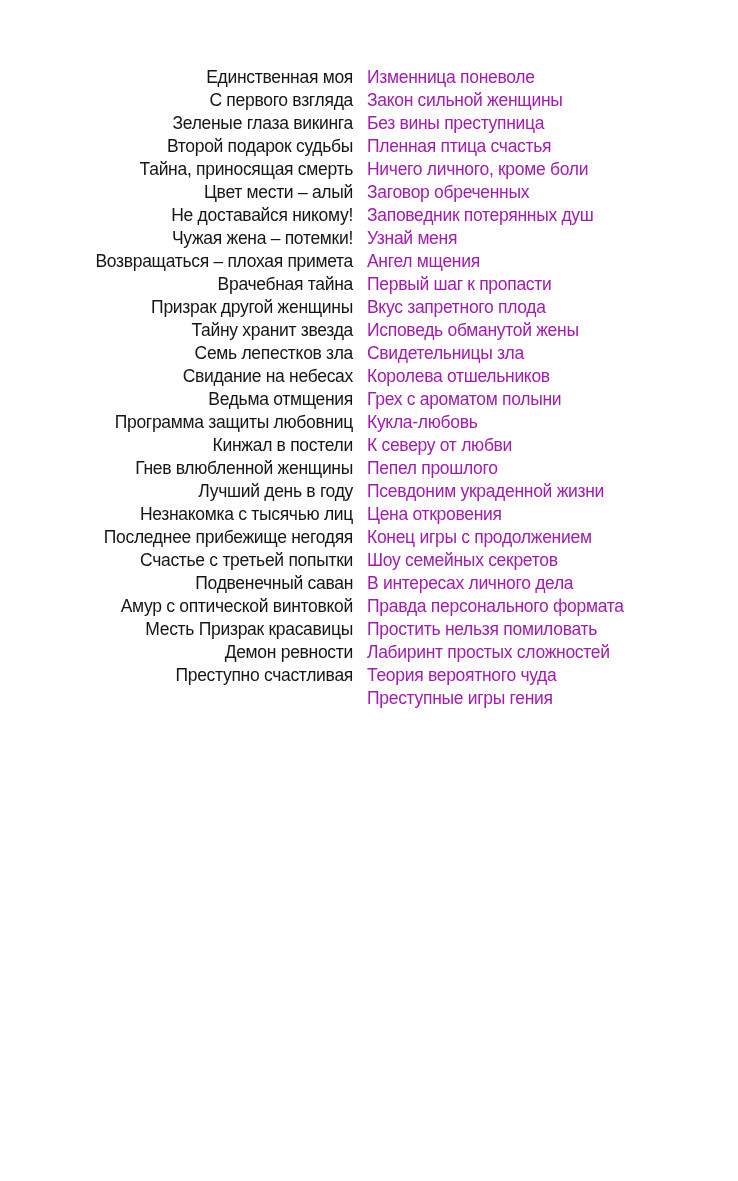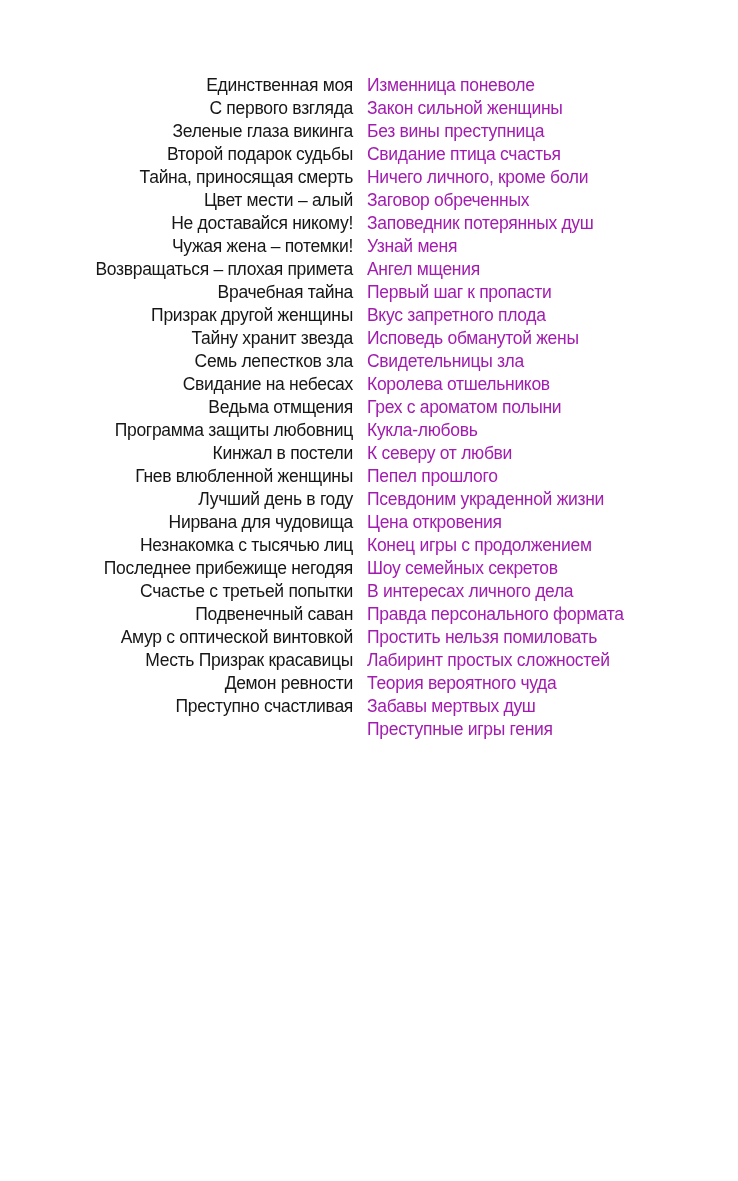"Единственная моя" .page { margin-top: 8px -> none }
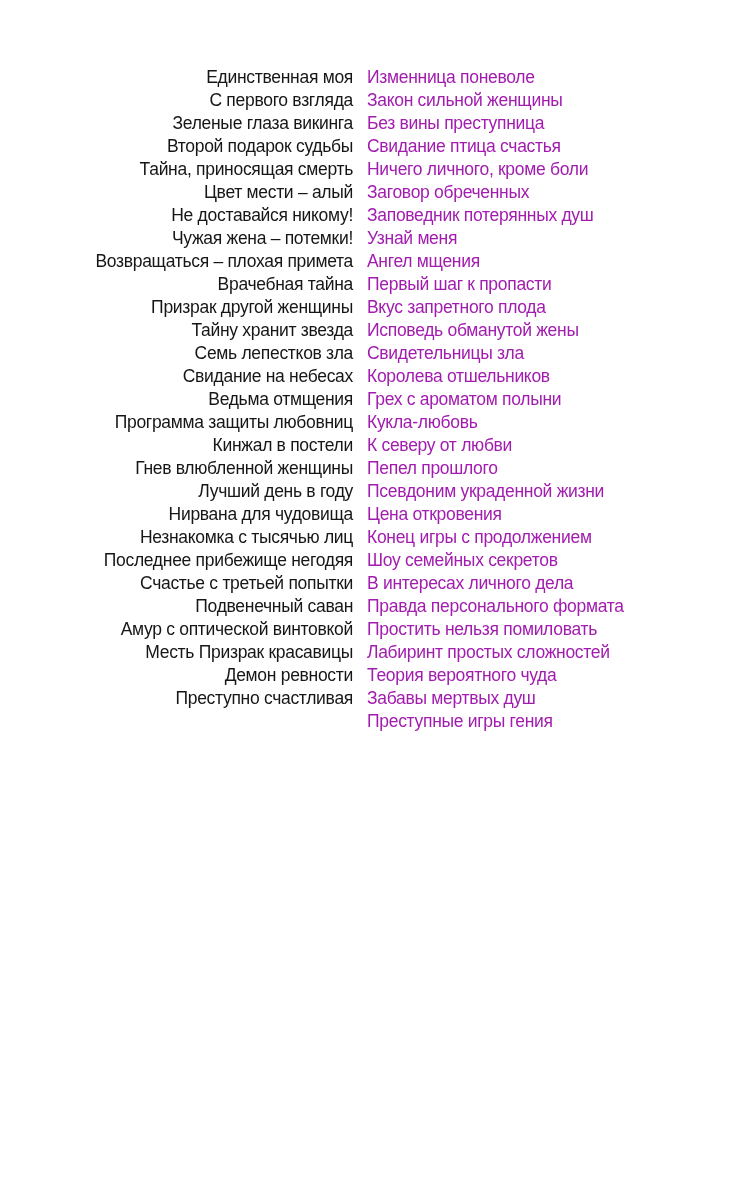"Свидание птица счастья" div.line { text: Свидание -> Пленная }
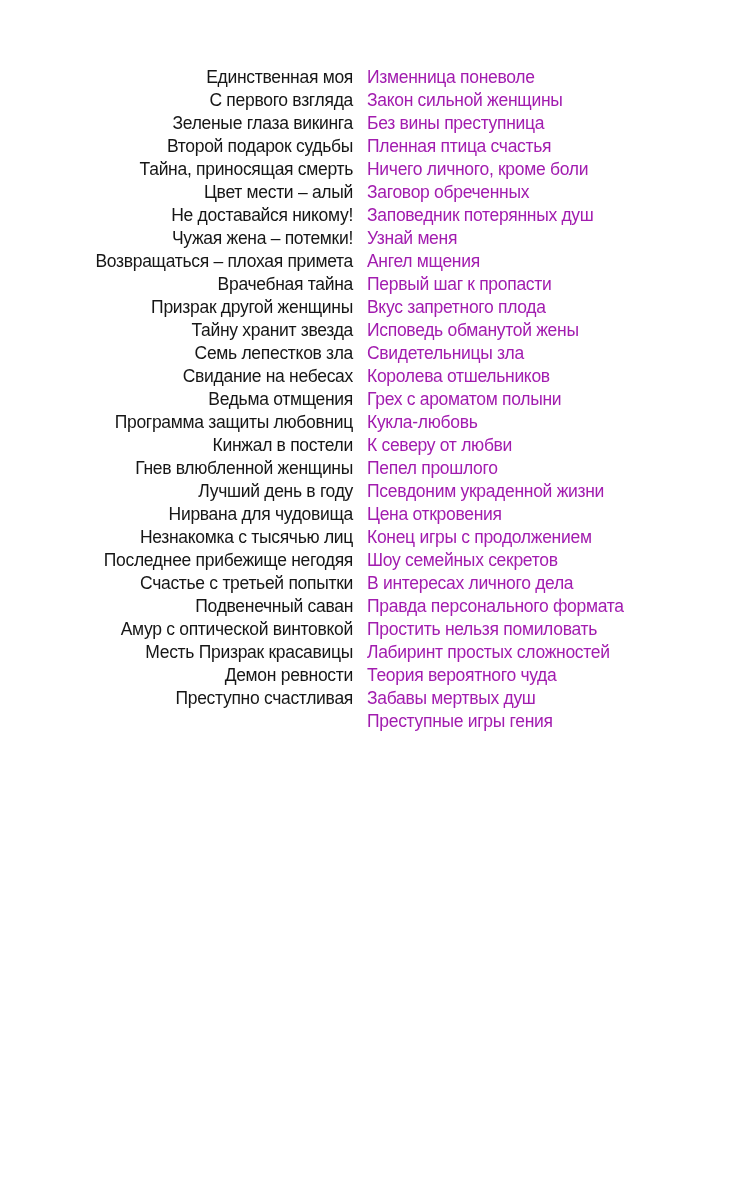"Нирвана для чудовища" div.line { html: <div>Нирвана для чудовища</div> -> none }
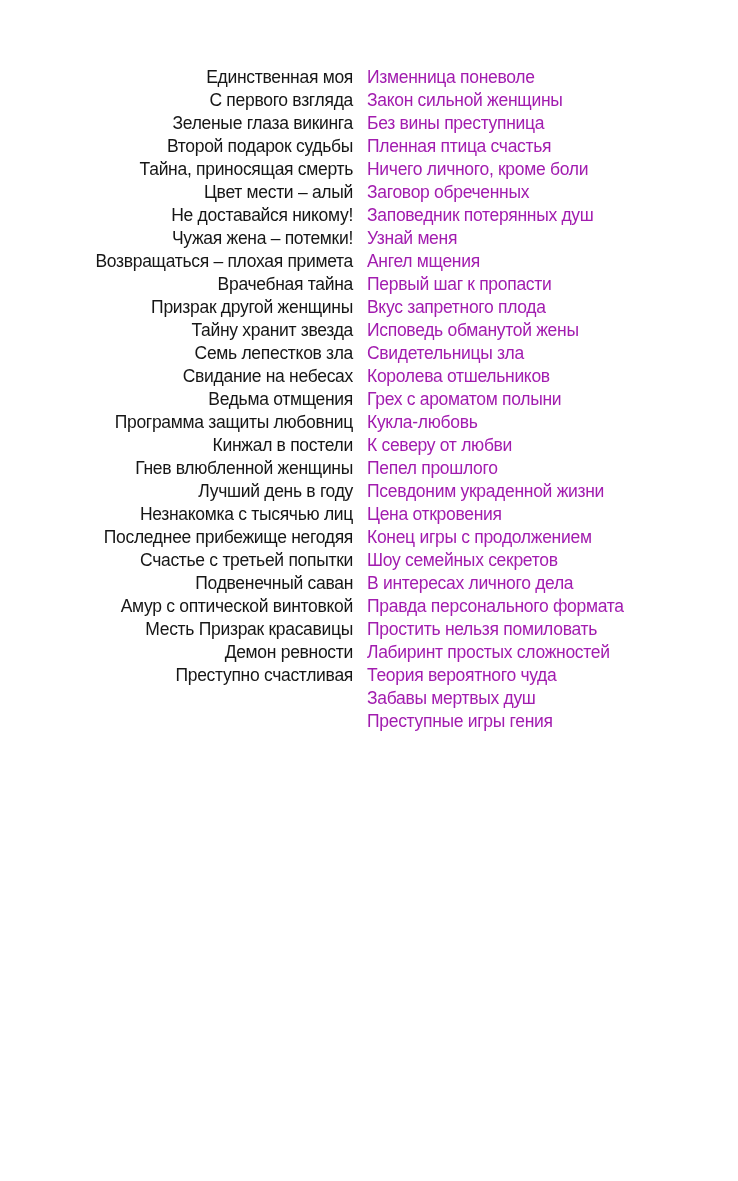"Забавы мертвых душ" div.line { html: <div>Забавы мертвых душ</div> -> none }
